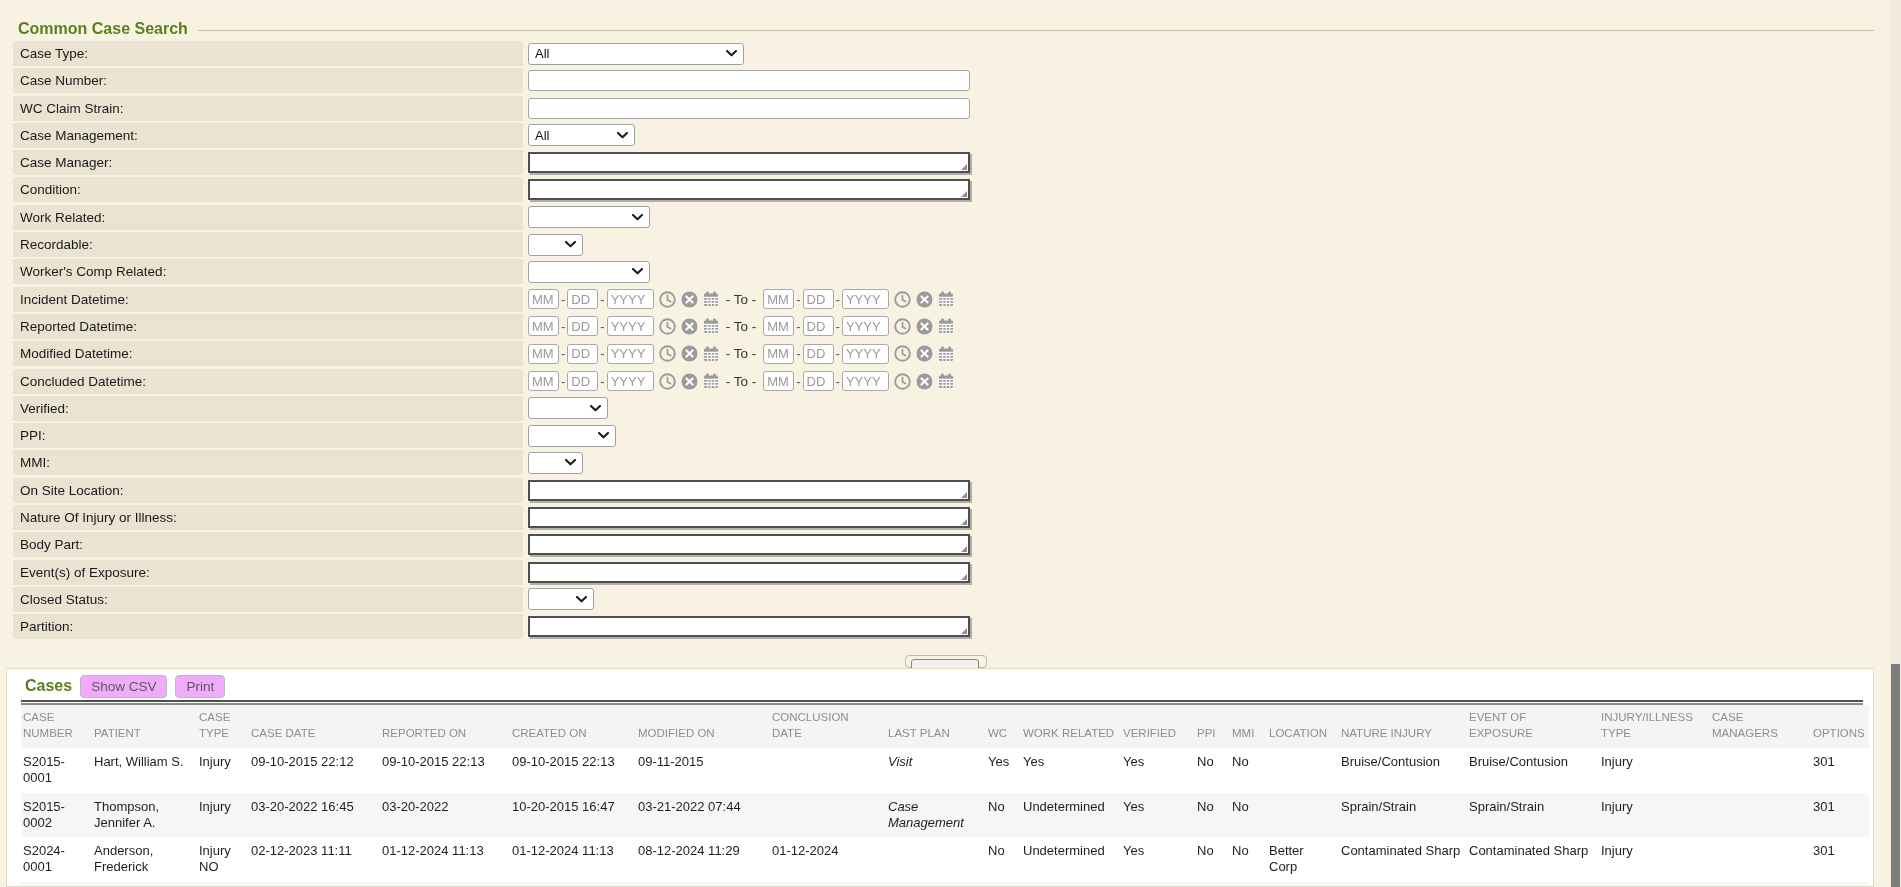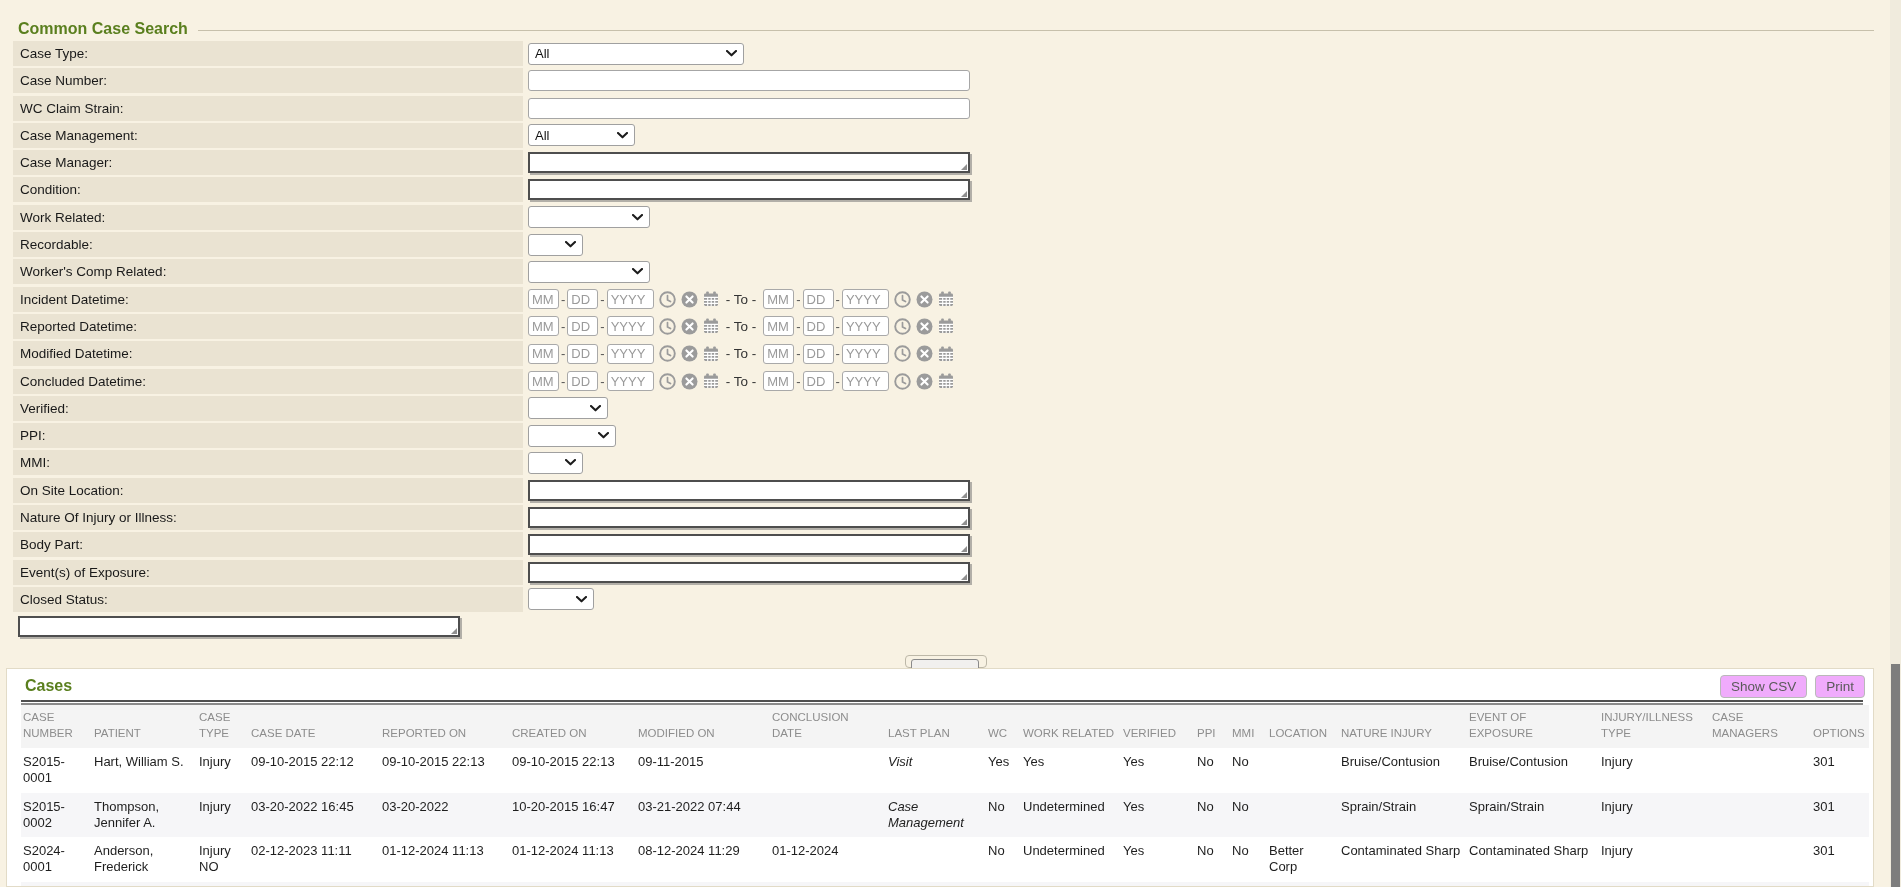"Partition:" div.flabel { html: none -> <div>Partition:</div> }
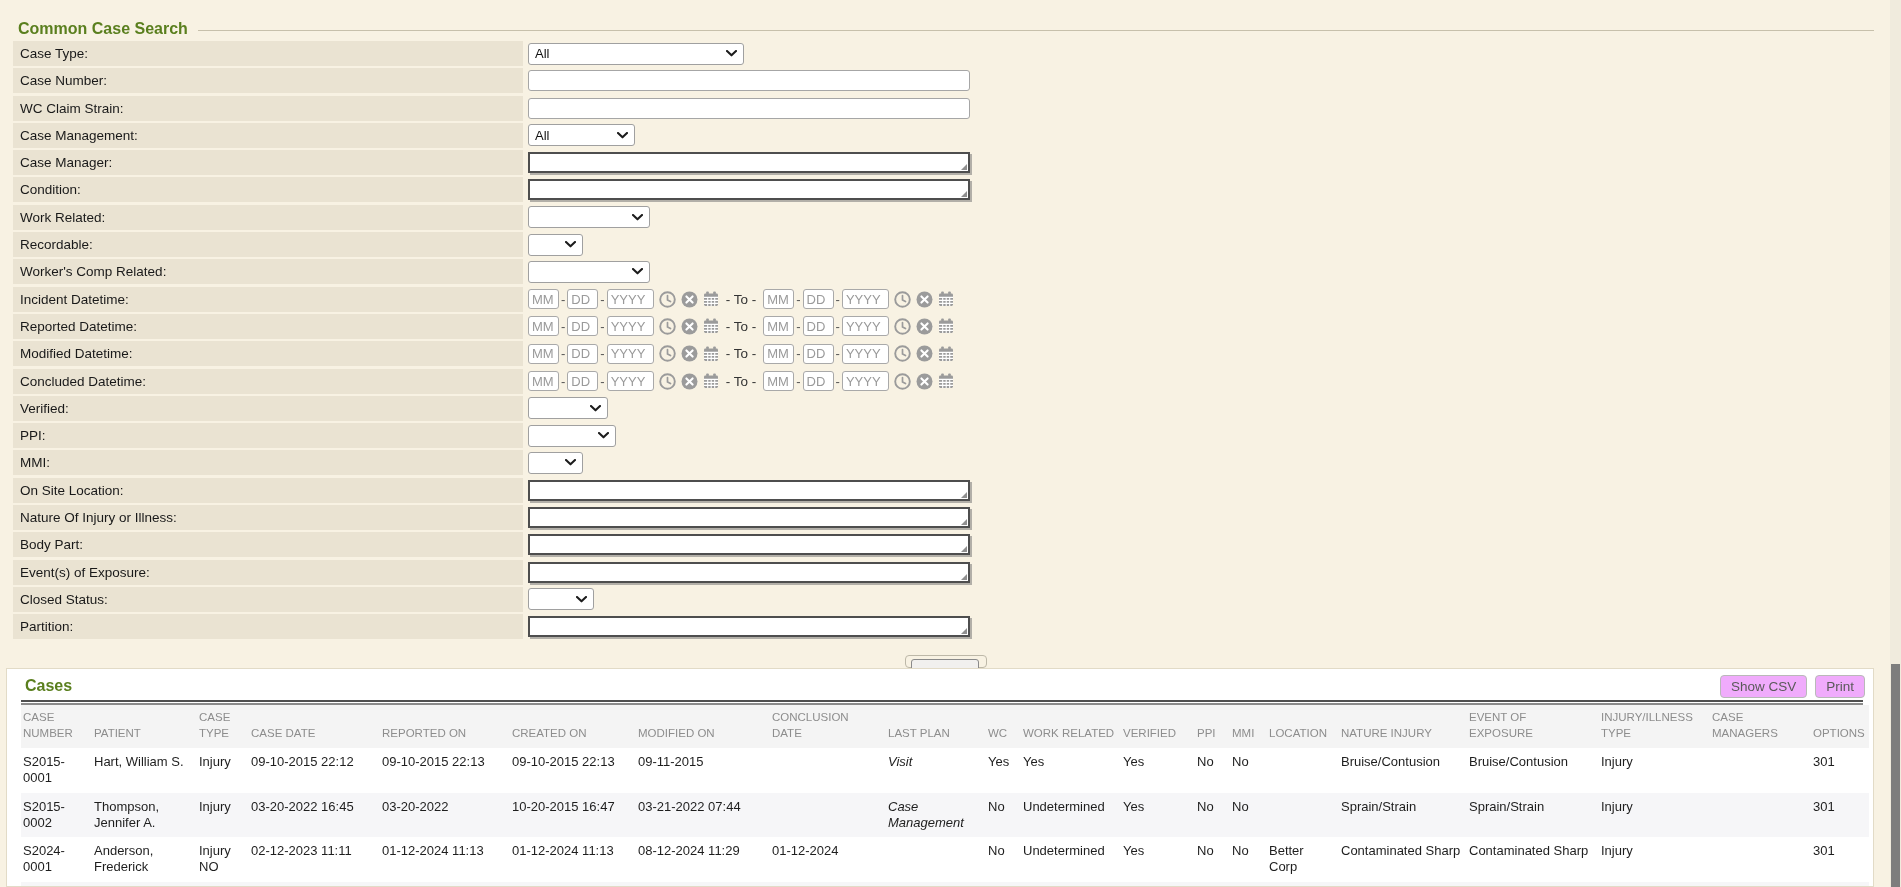"Cases" .cases-header { justify-content: space-between -> none }
